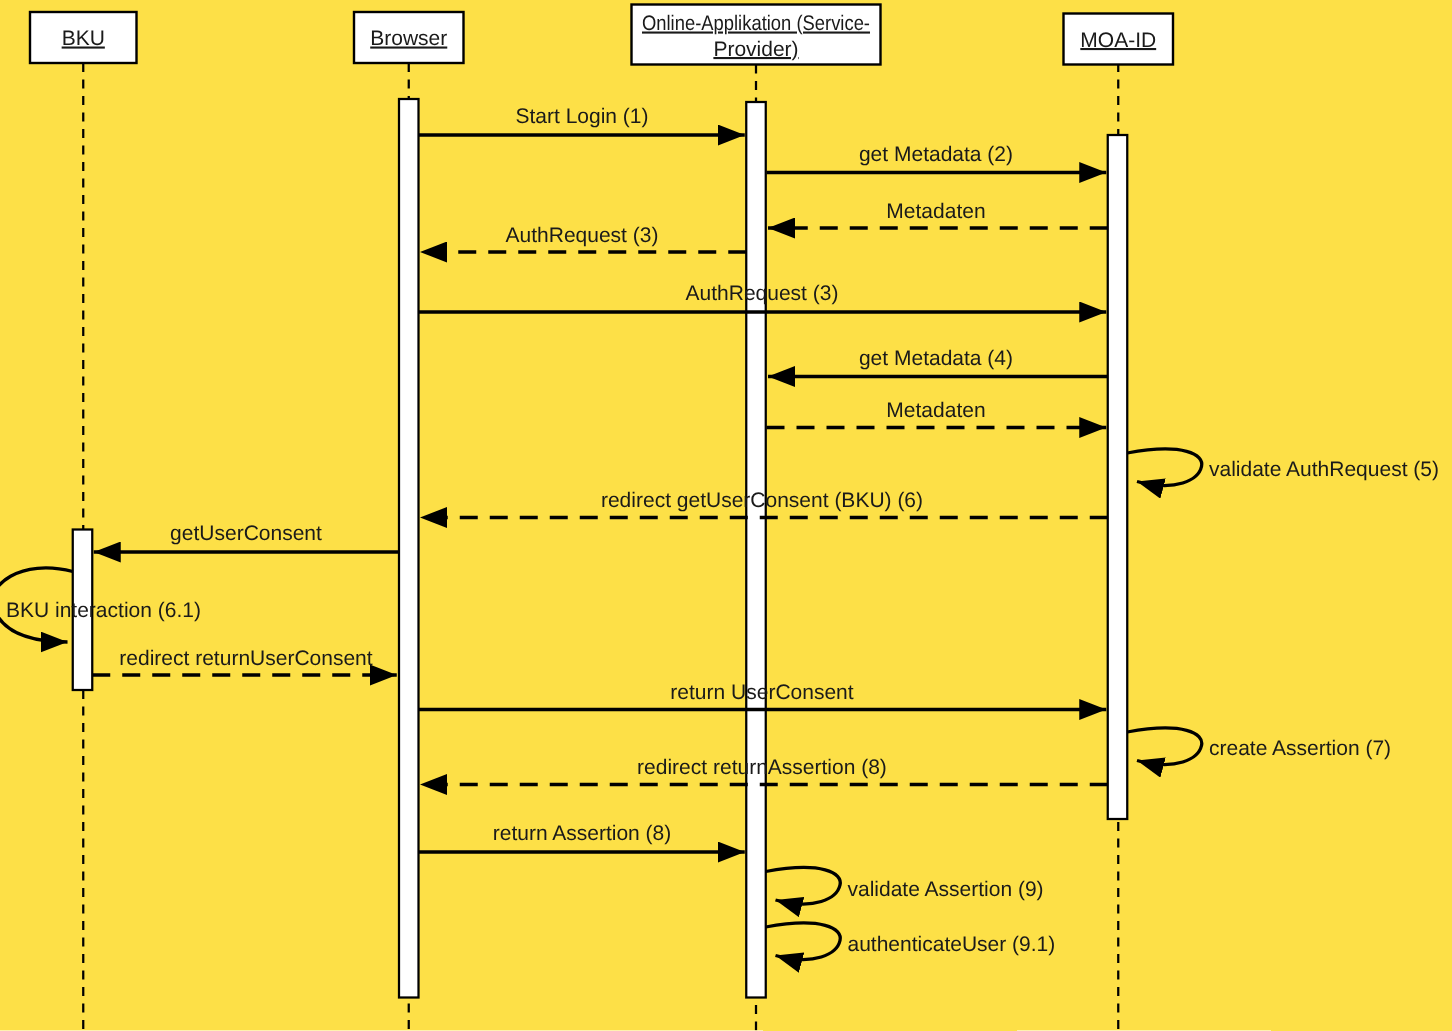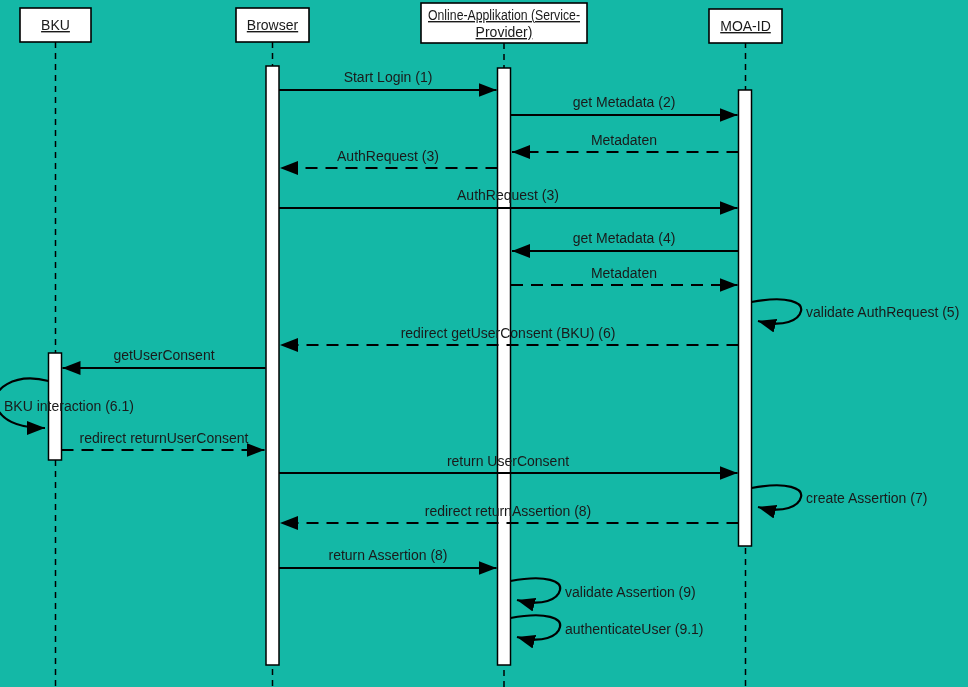"BKU" .canvas { background: #14b8a6 -> #fde047 }
